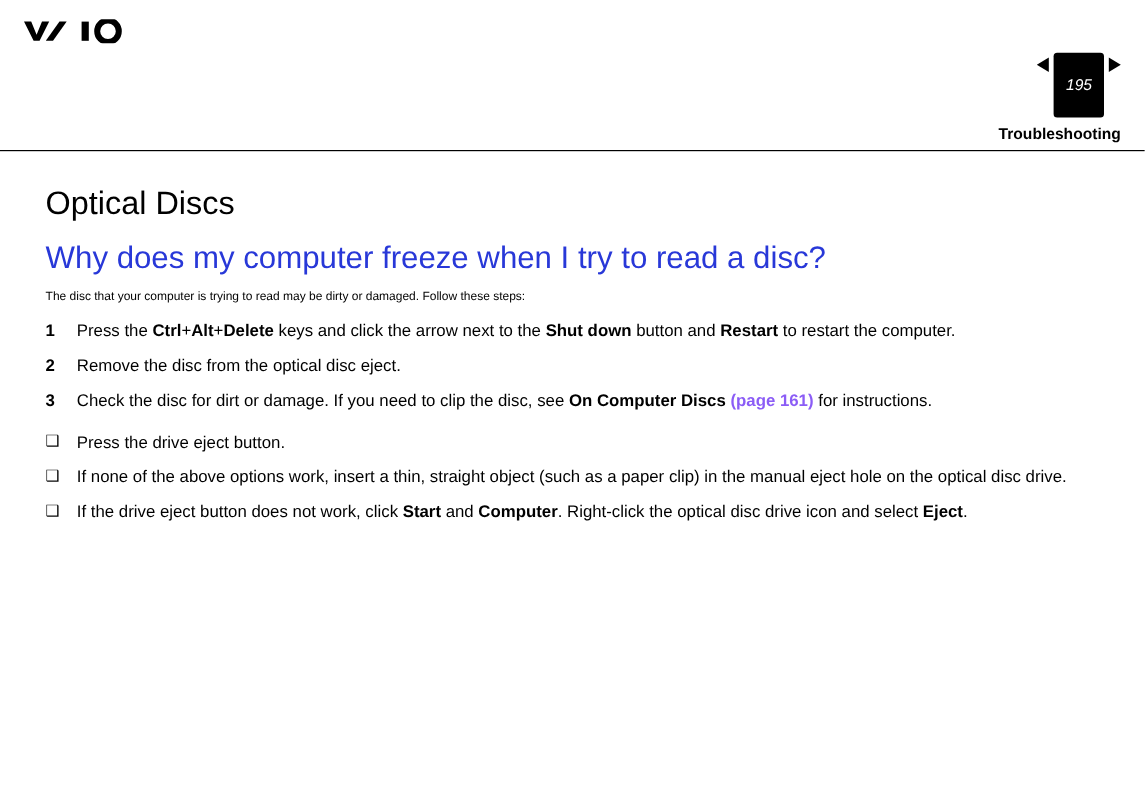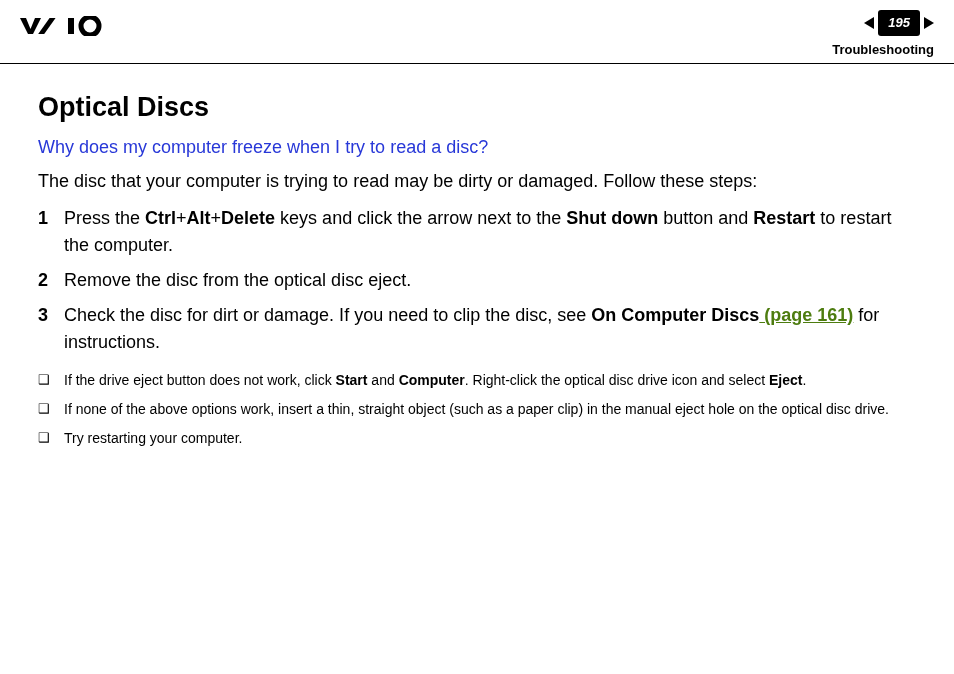"195" .page-pill { font-weight: bold -> normal; margin-top: none -> 34px; padding: 5px 10px -> 19px 10px }
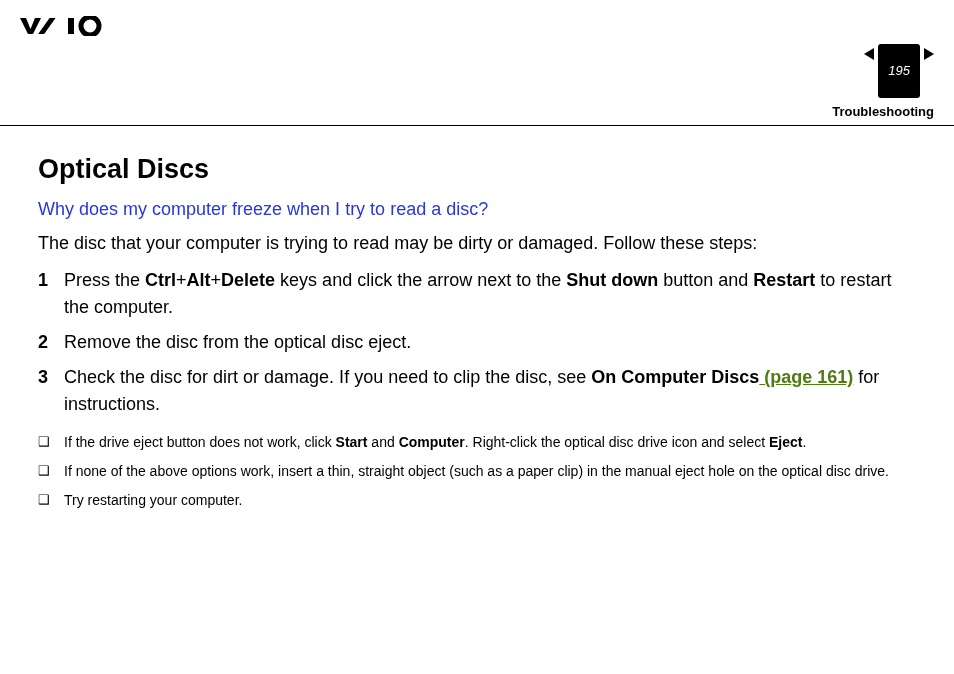"Optical Discs" h1.page-title { font-weight: bold -> normal }
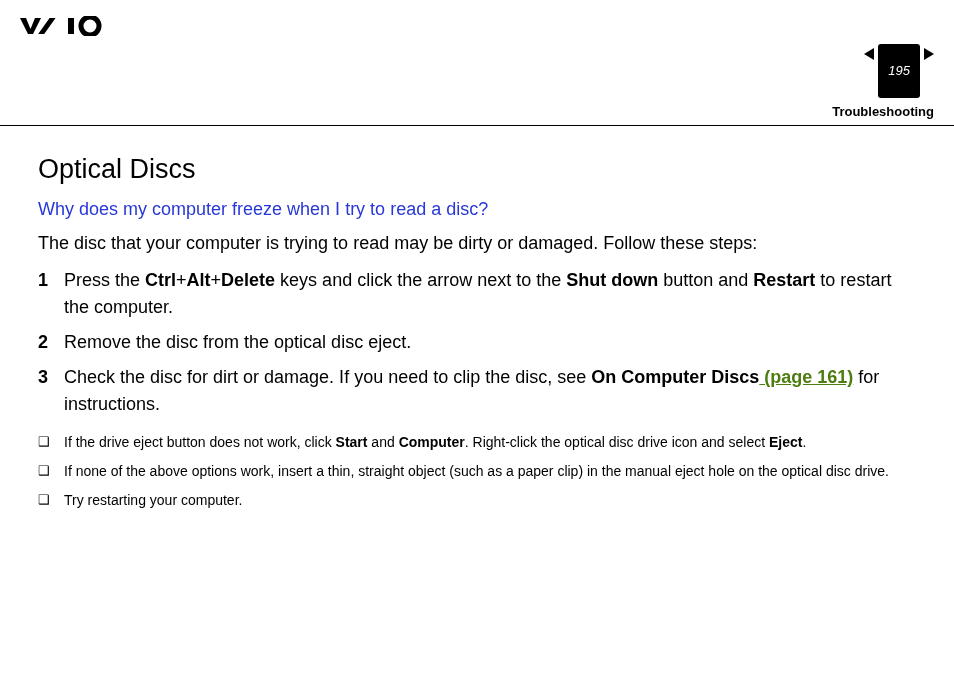"Why does my computer freeze" h2.question { font-size: 18px -> 26px }
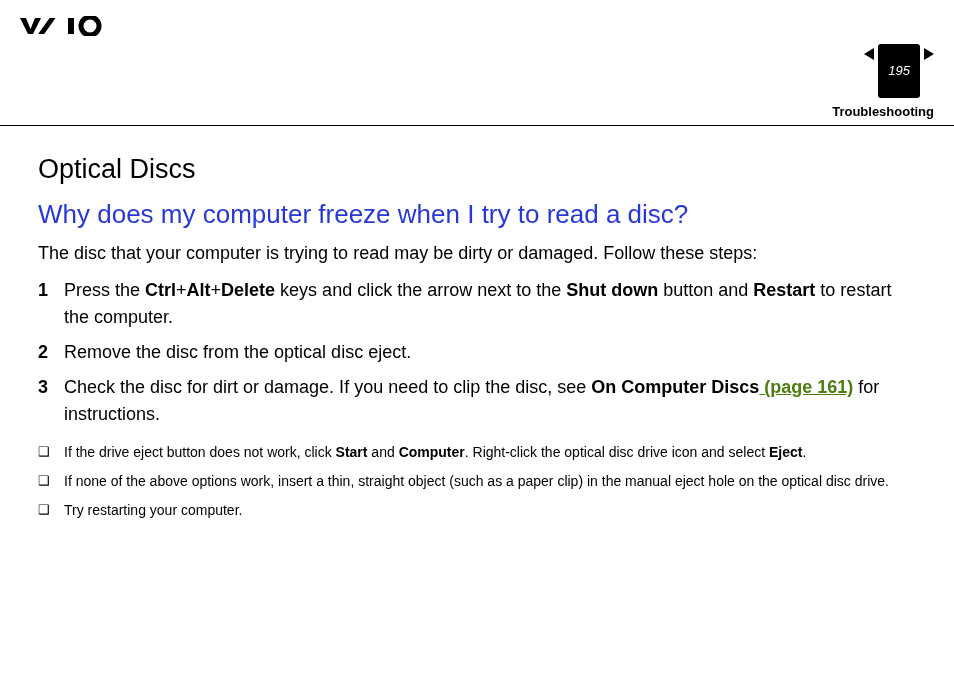"The disc that your computer" p.intro { font-size: 18px -> 10px }
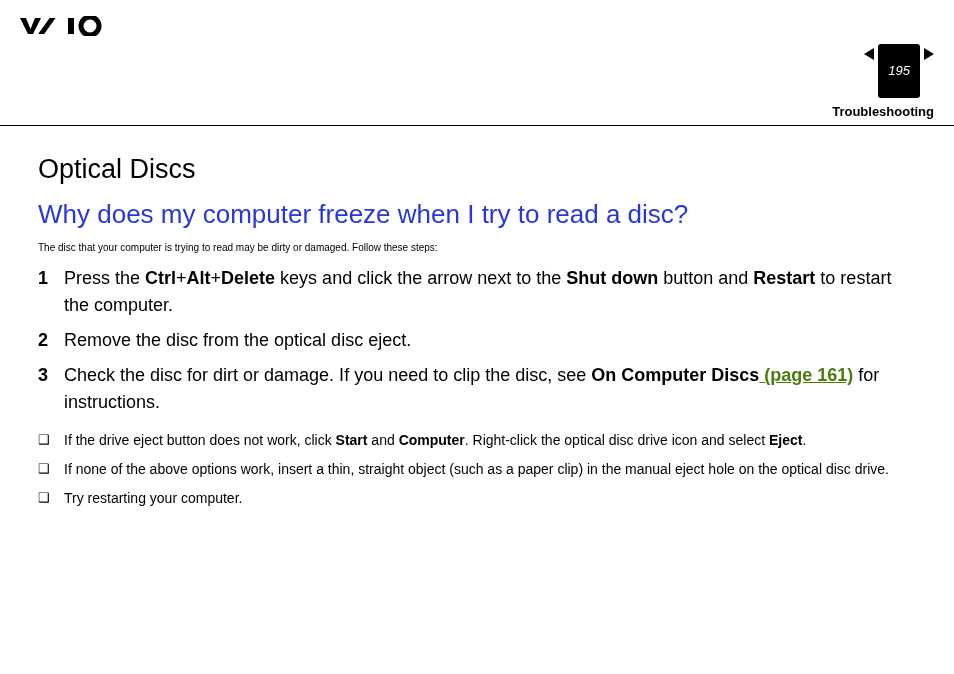"Press the Ctrl+Alt+Delete keys and" ol.steps li { font-size: 18px -> 14px }
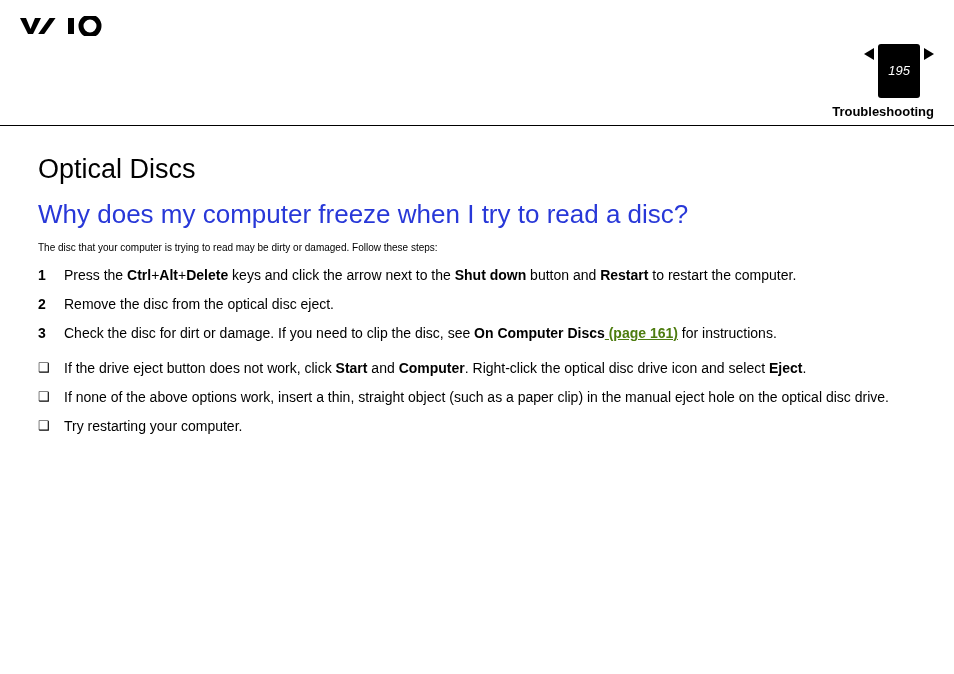"(page 161)" .link { color: #4d7c0f -> #8b5cf6; text-decoration: underline -> none }
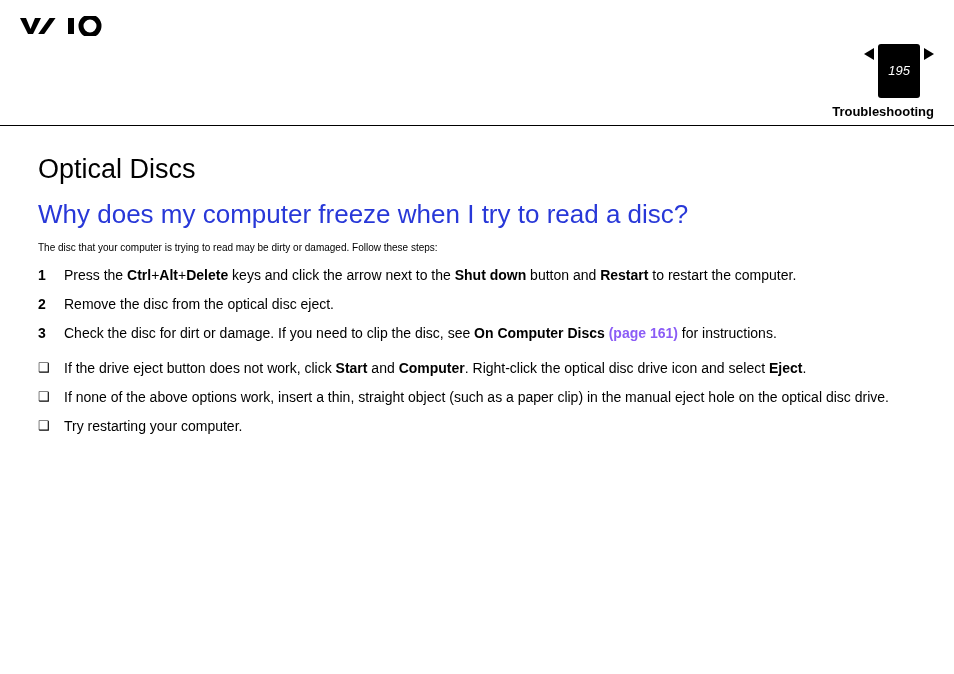"Press the drive eject button." li { html: none -> <li> <span>Press the drive eject button.</span> </li> }
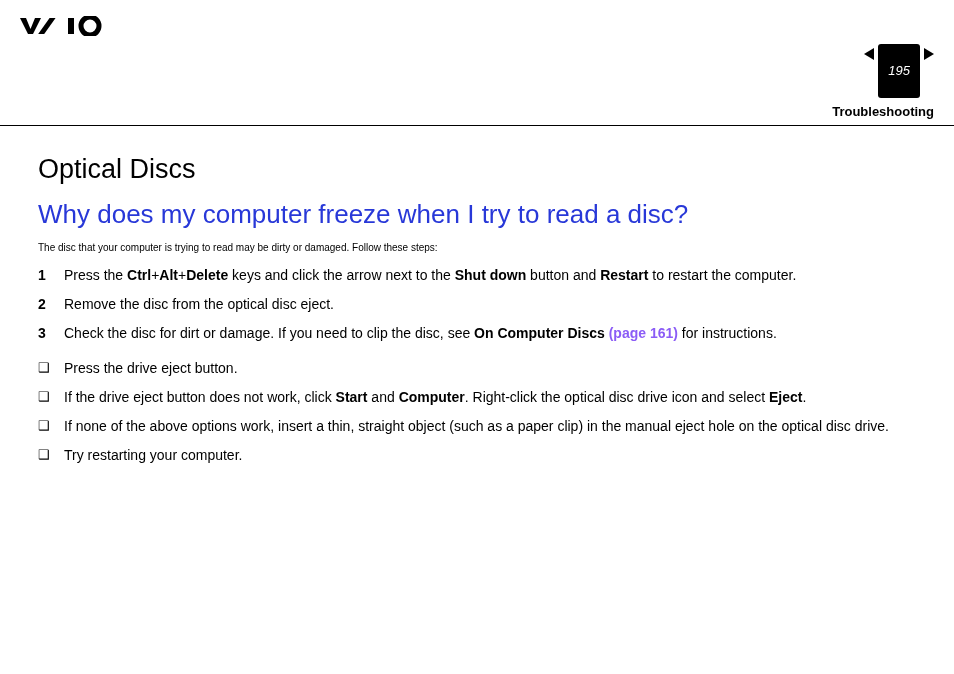"If the drive eject button" li { order: before "If none of the above" -> after "If none of the above" }
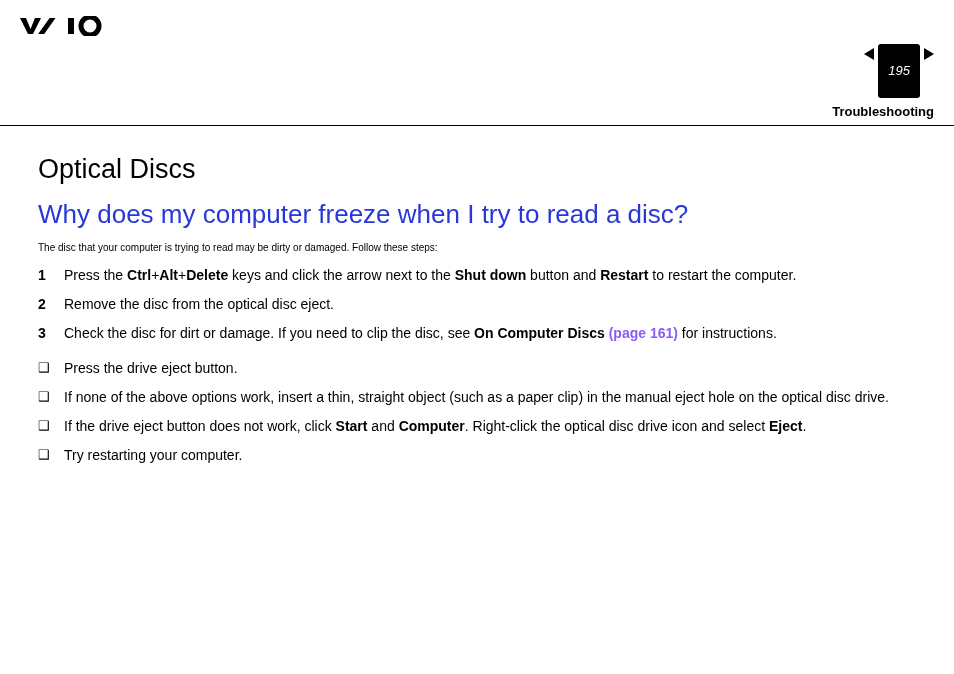"Try restarting your computer." li { html: <li> <span>Try restarting your computer.</span> </li> -> none }
